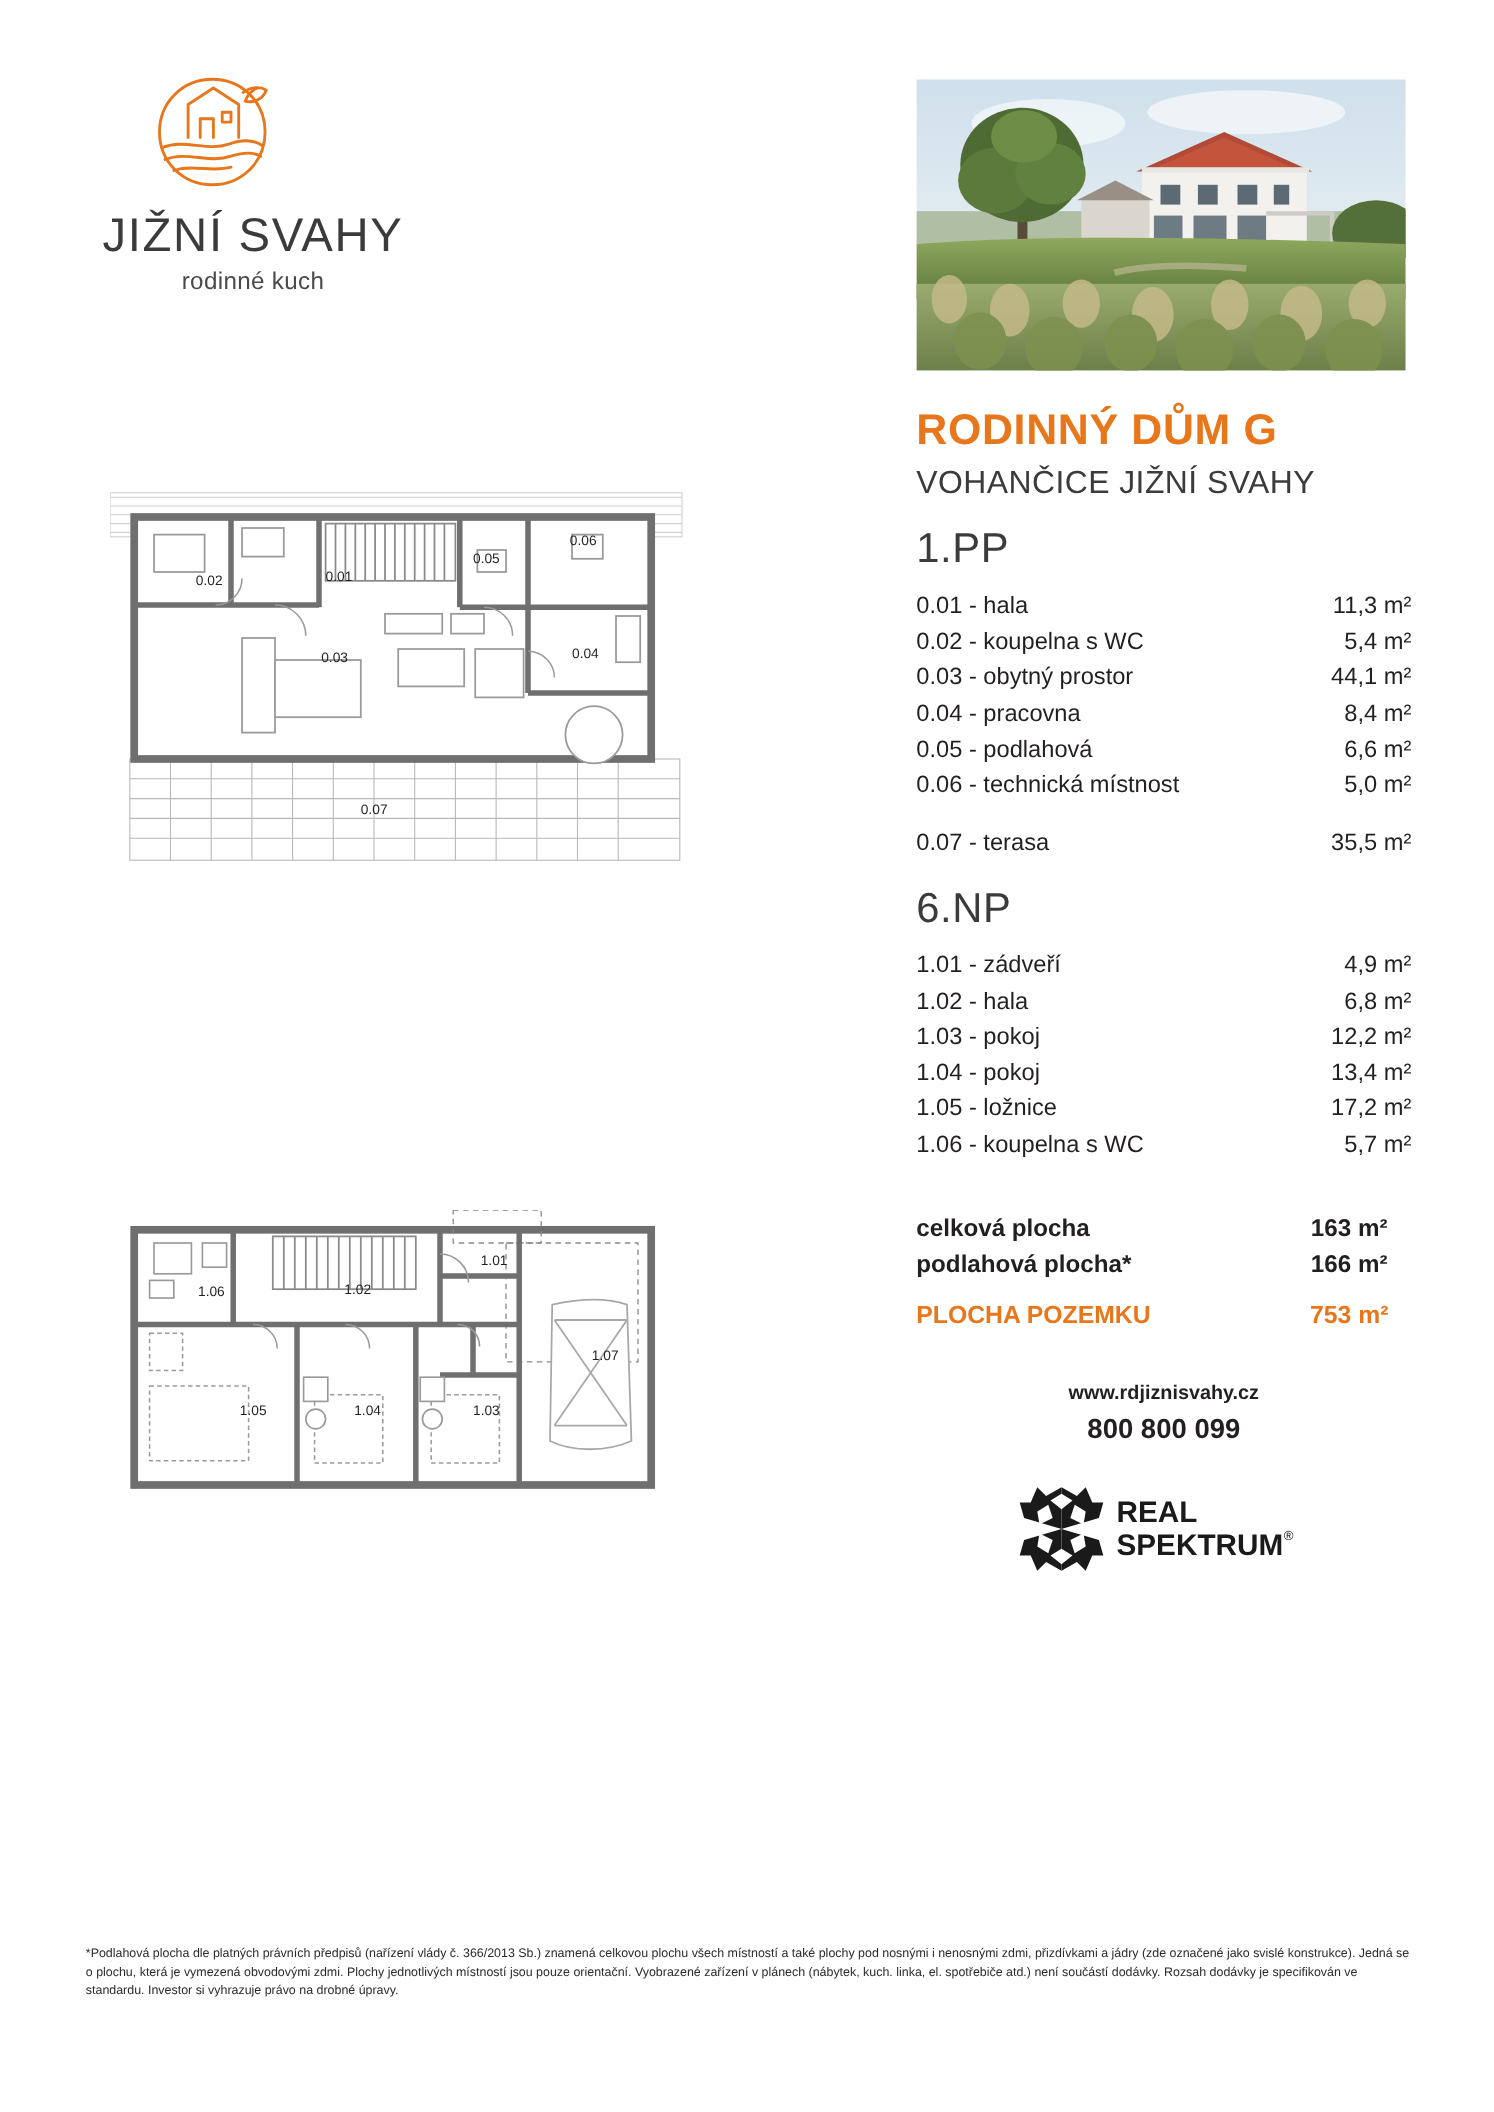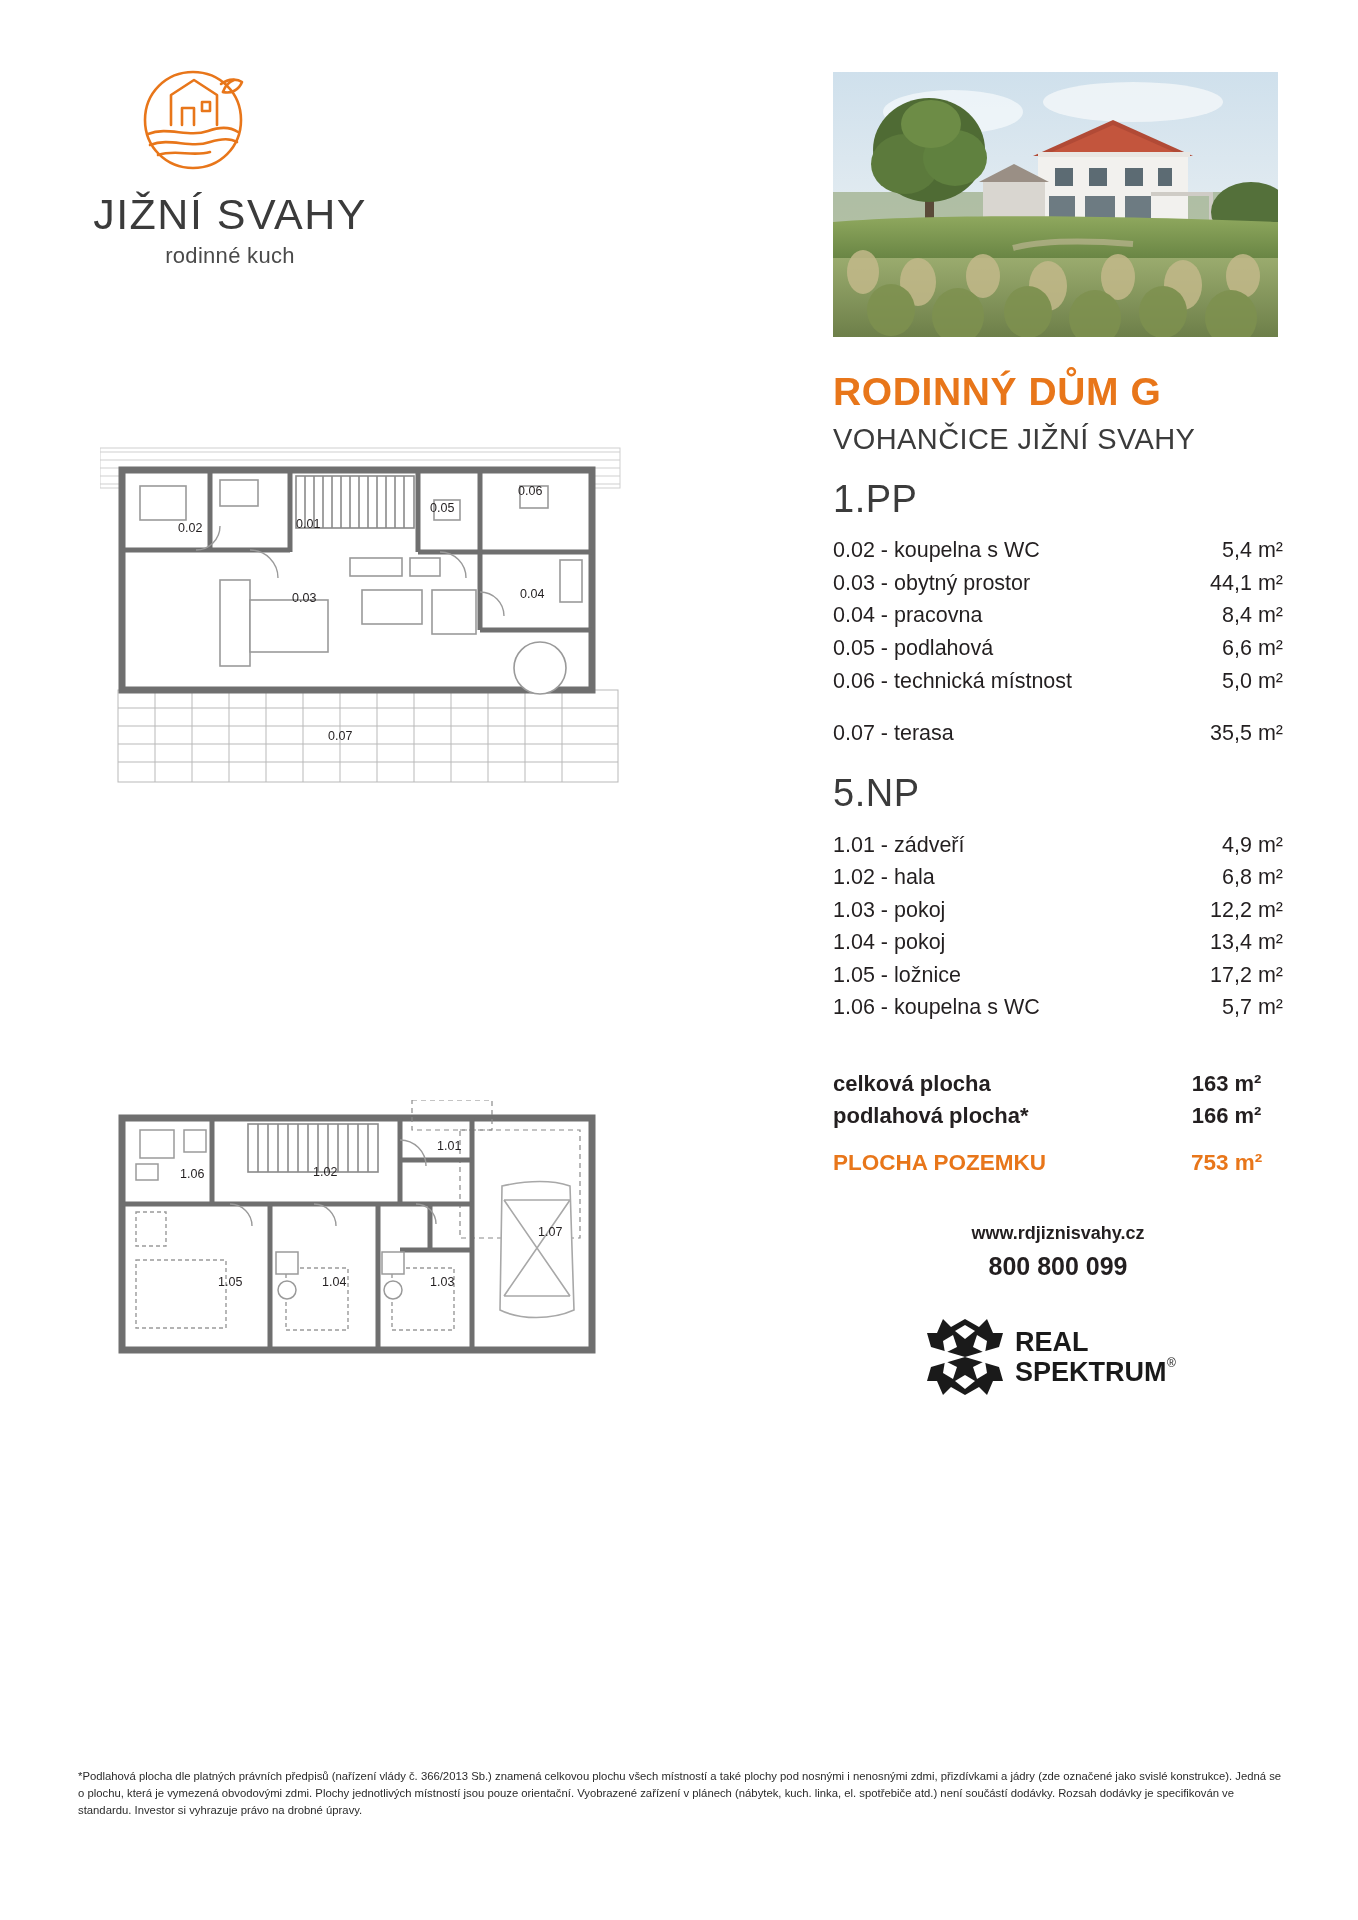"0.01 - hala" tr { html: none -> <tr> <td> <span>0.01</span> <span> - hala</span> </td> <td>11,3 m²</td> </tr> }
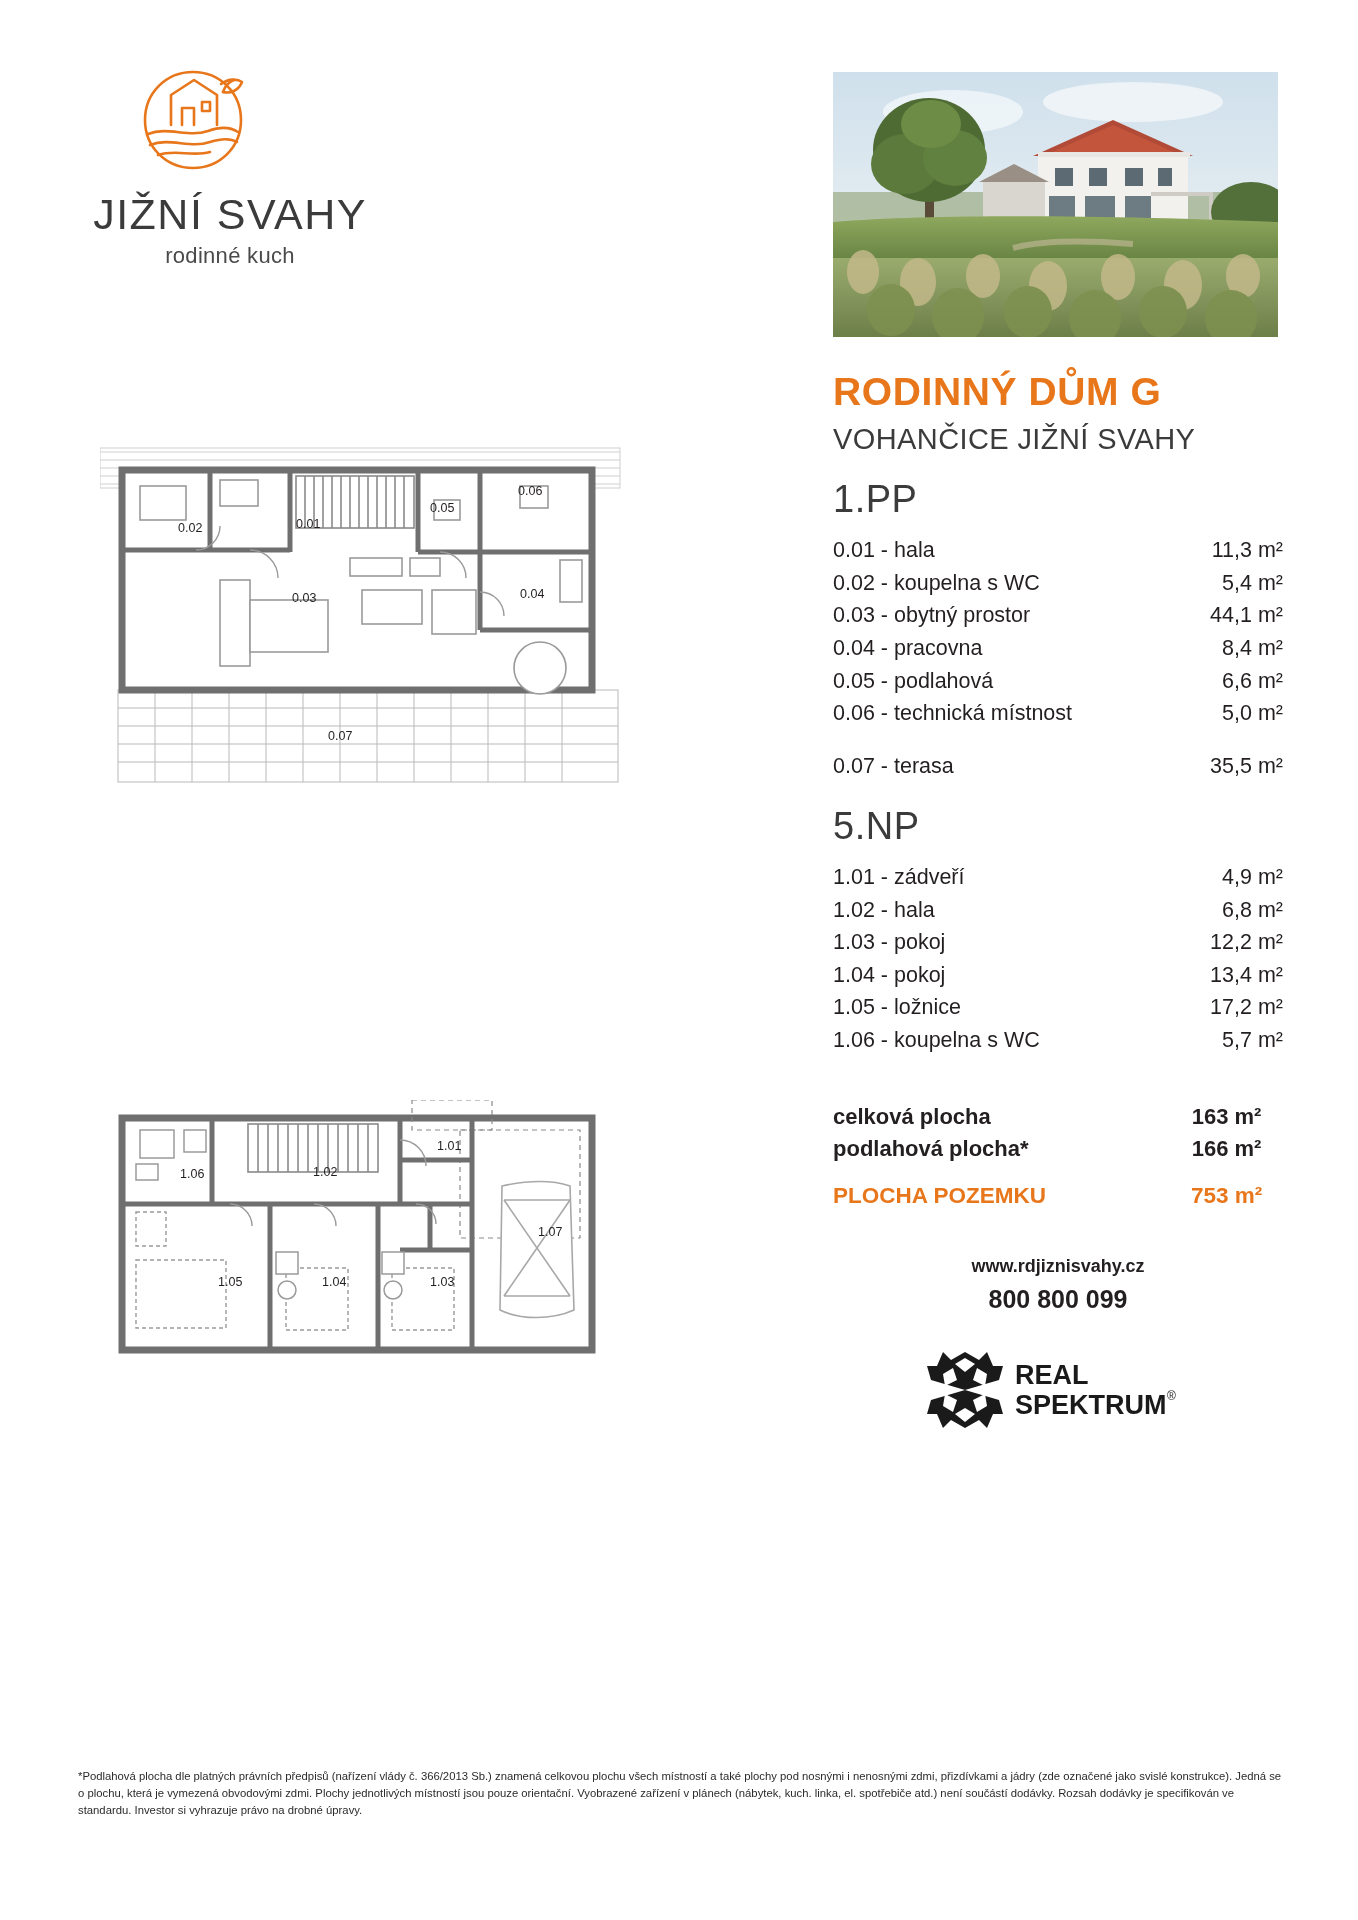"5.NP" div.floor-head { text: 5.NP -> 6.NP }
